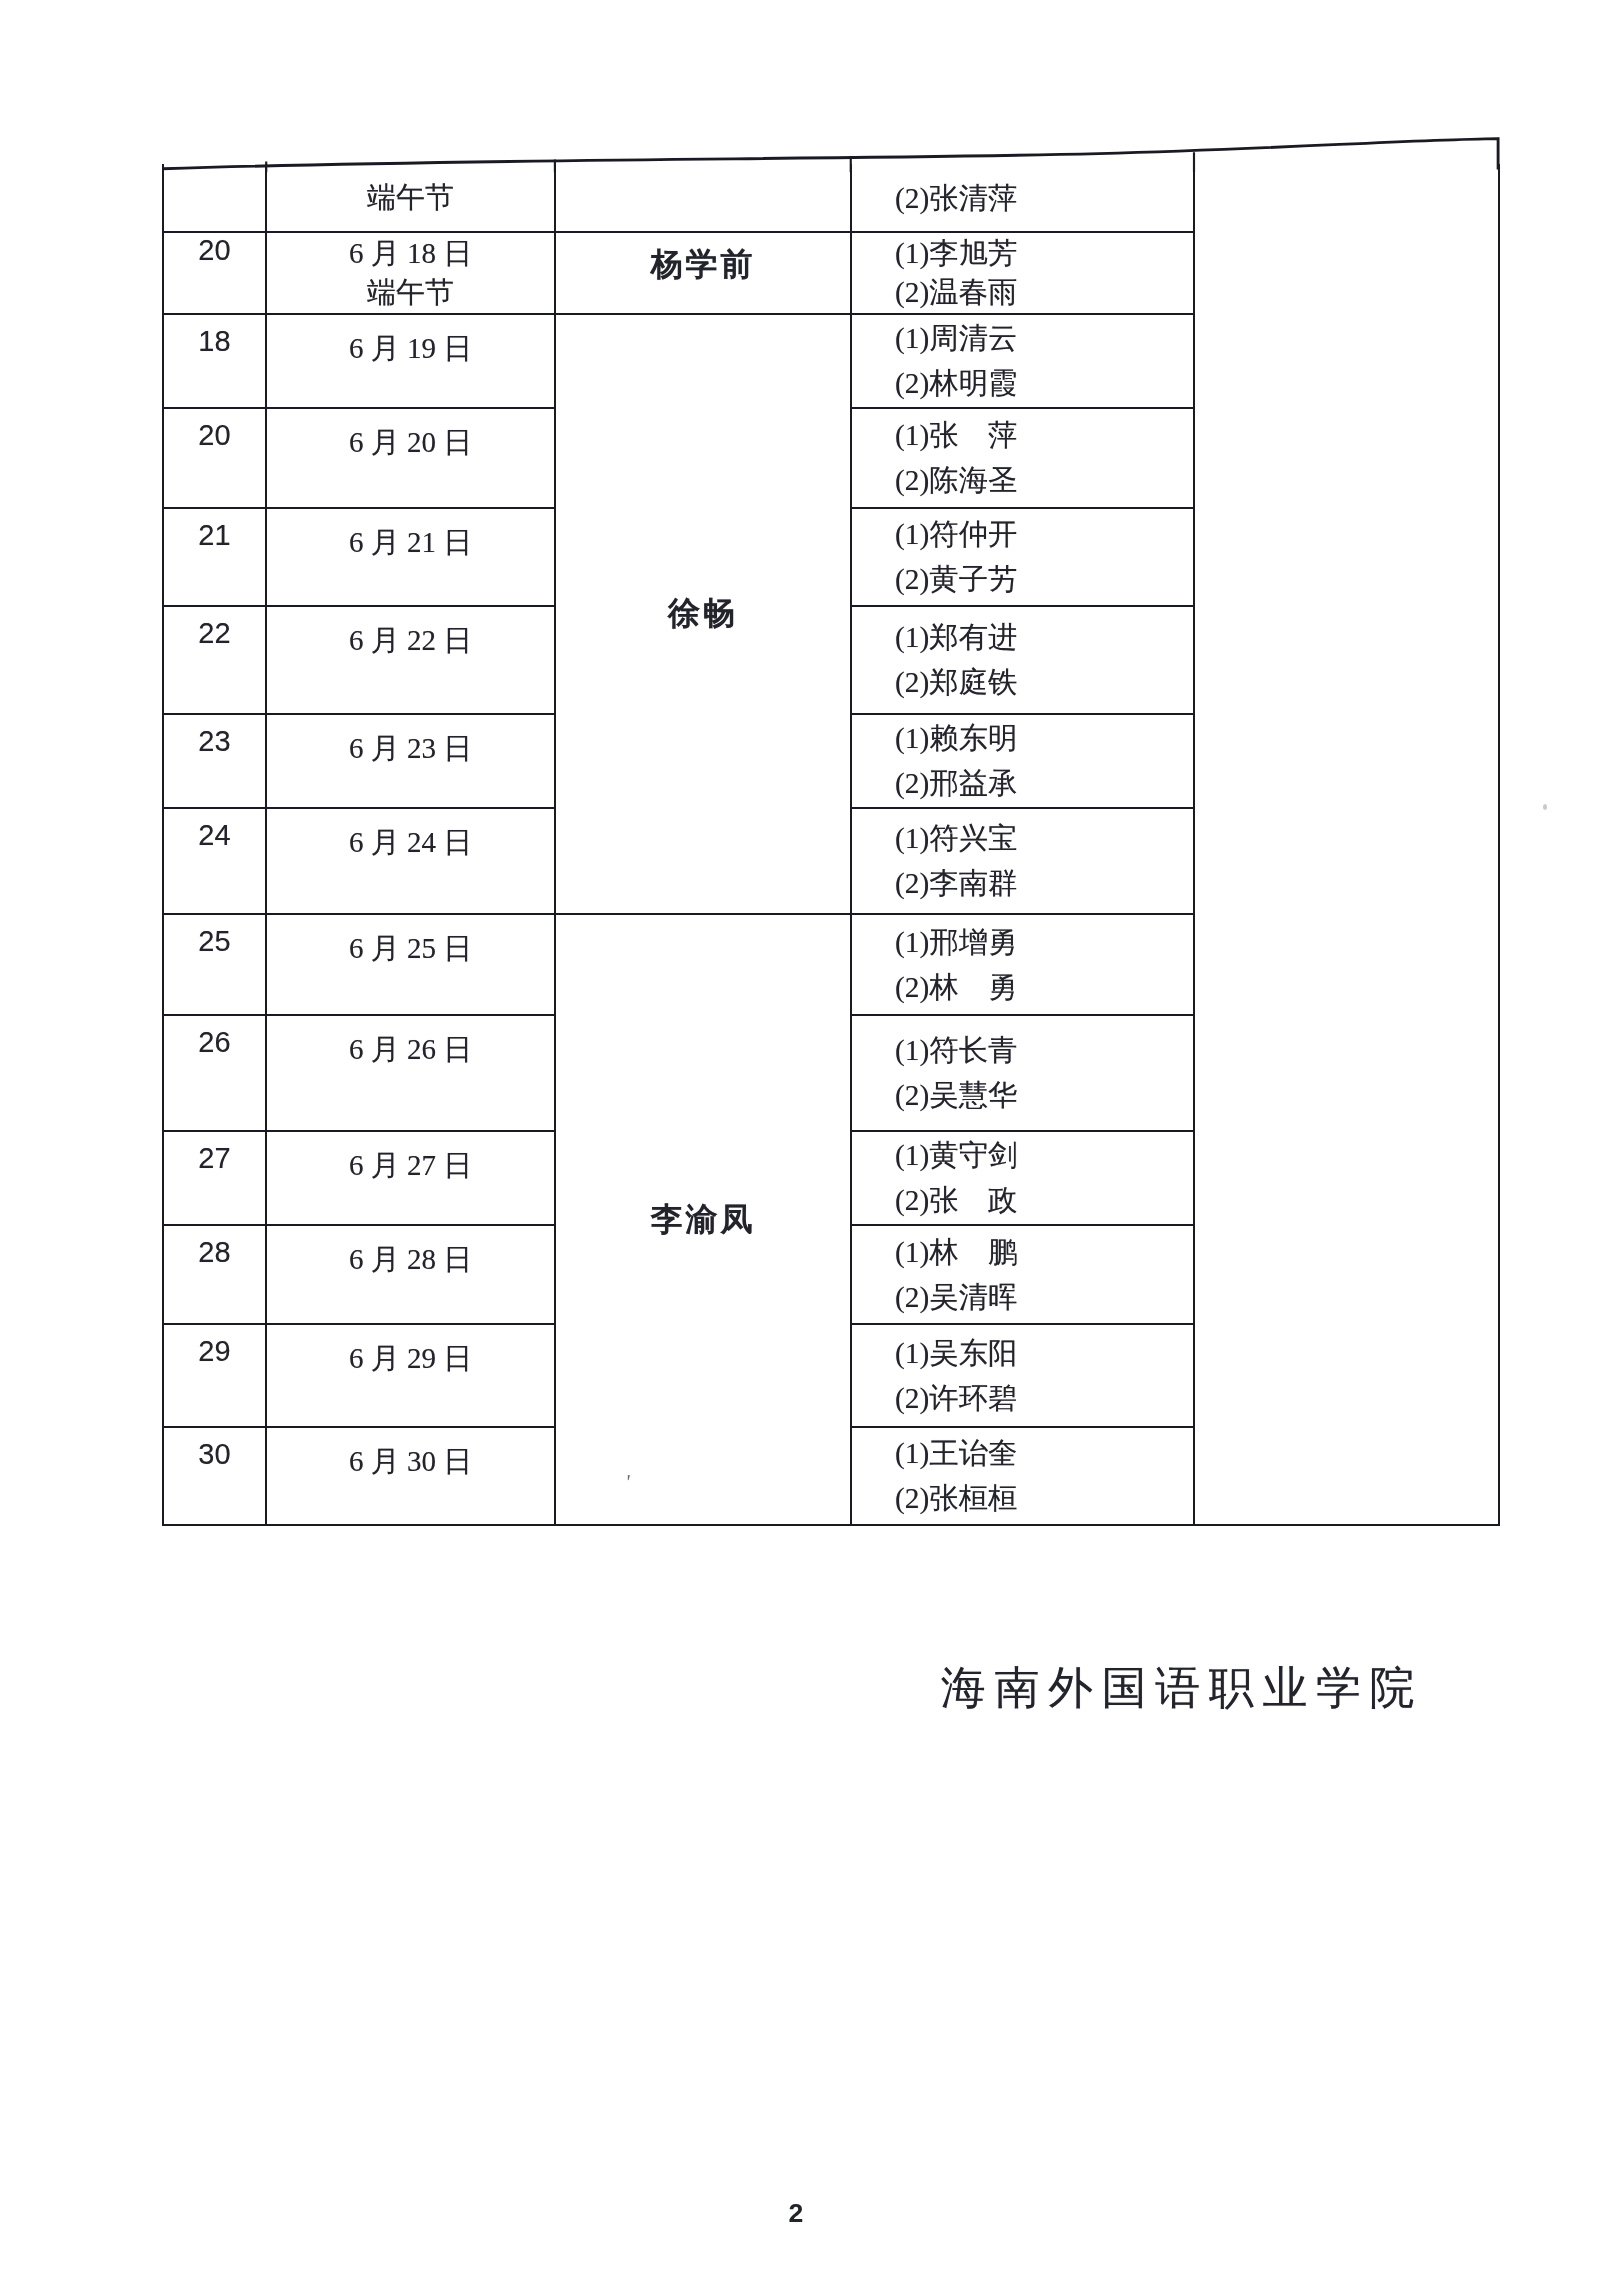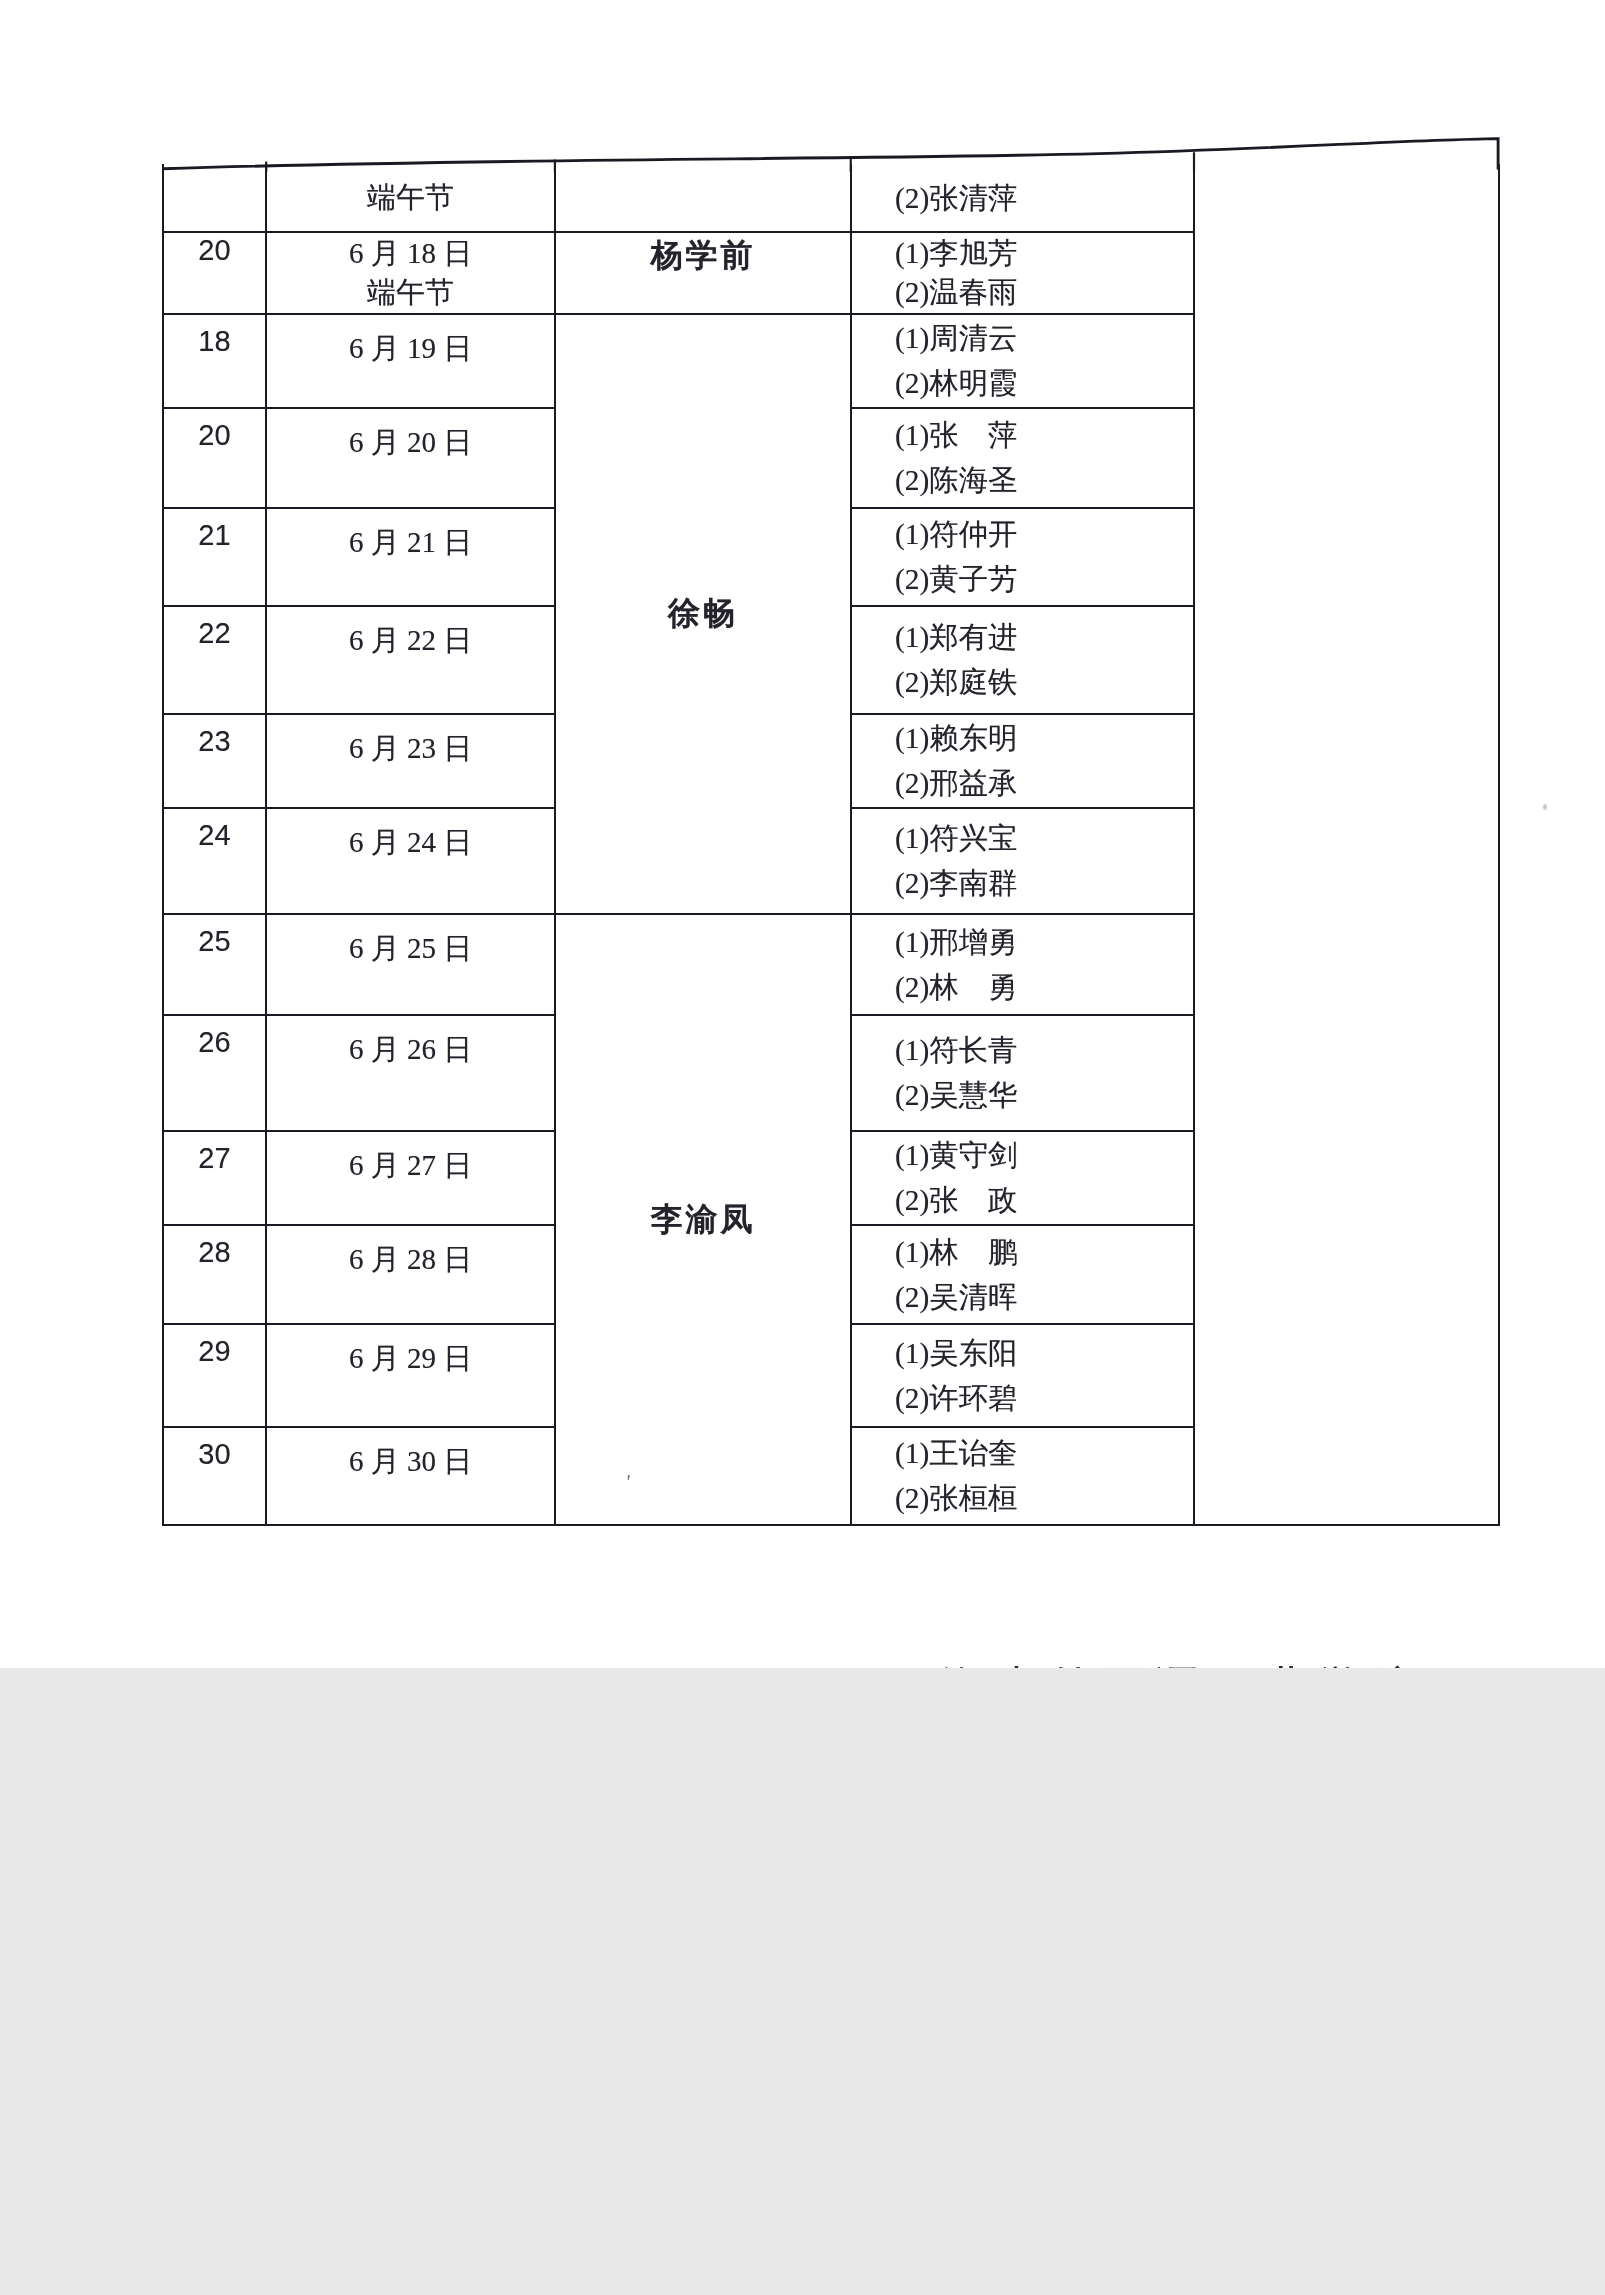"端午节" .page { height: 1668px -> 2295px }
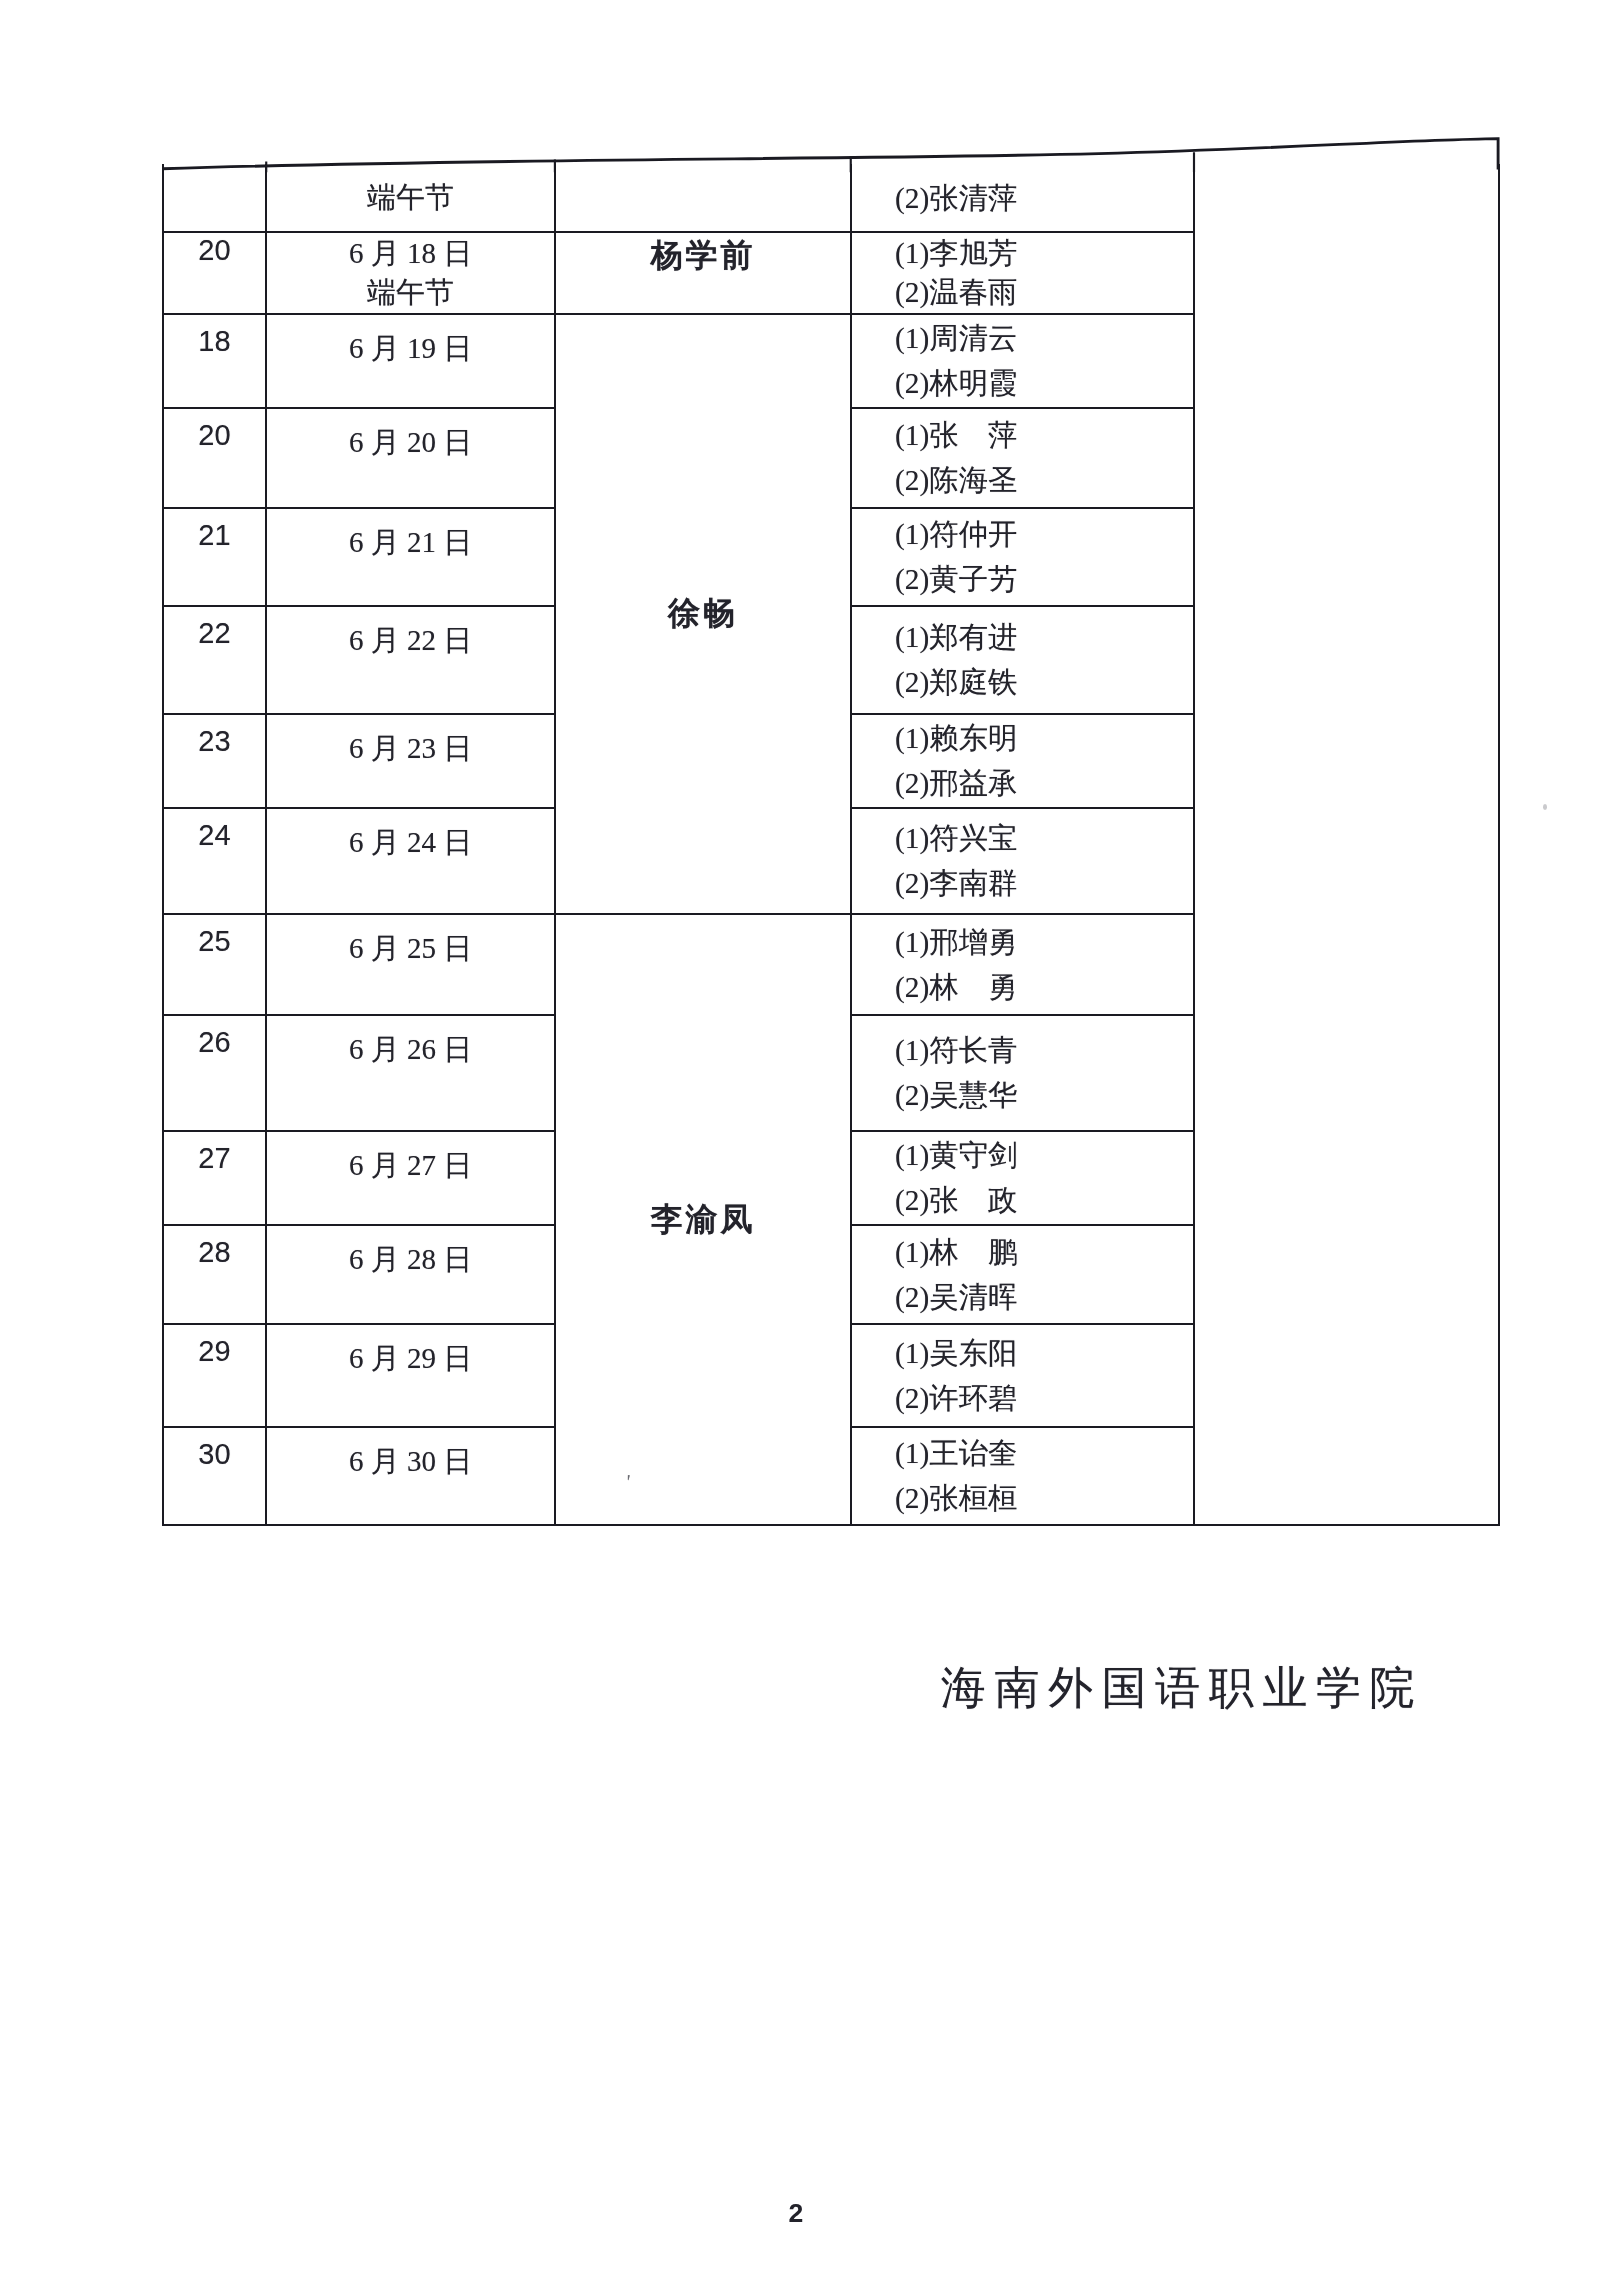"杨学前" td.c-leader.lead-top { padding-top: 4px -> 13px }
